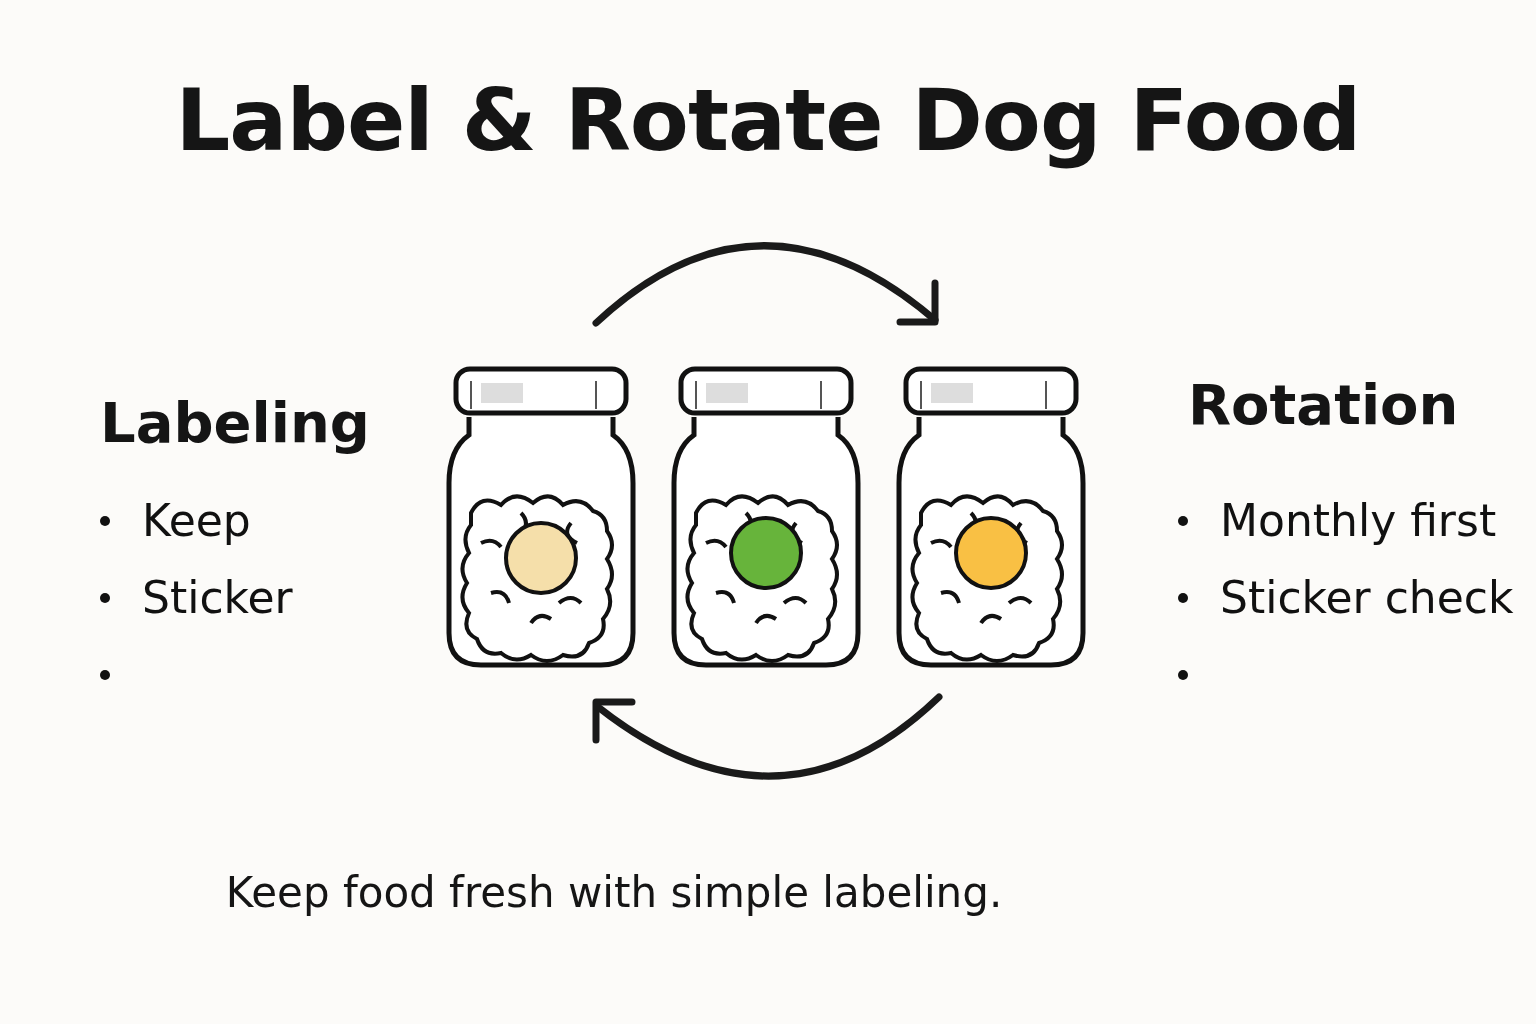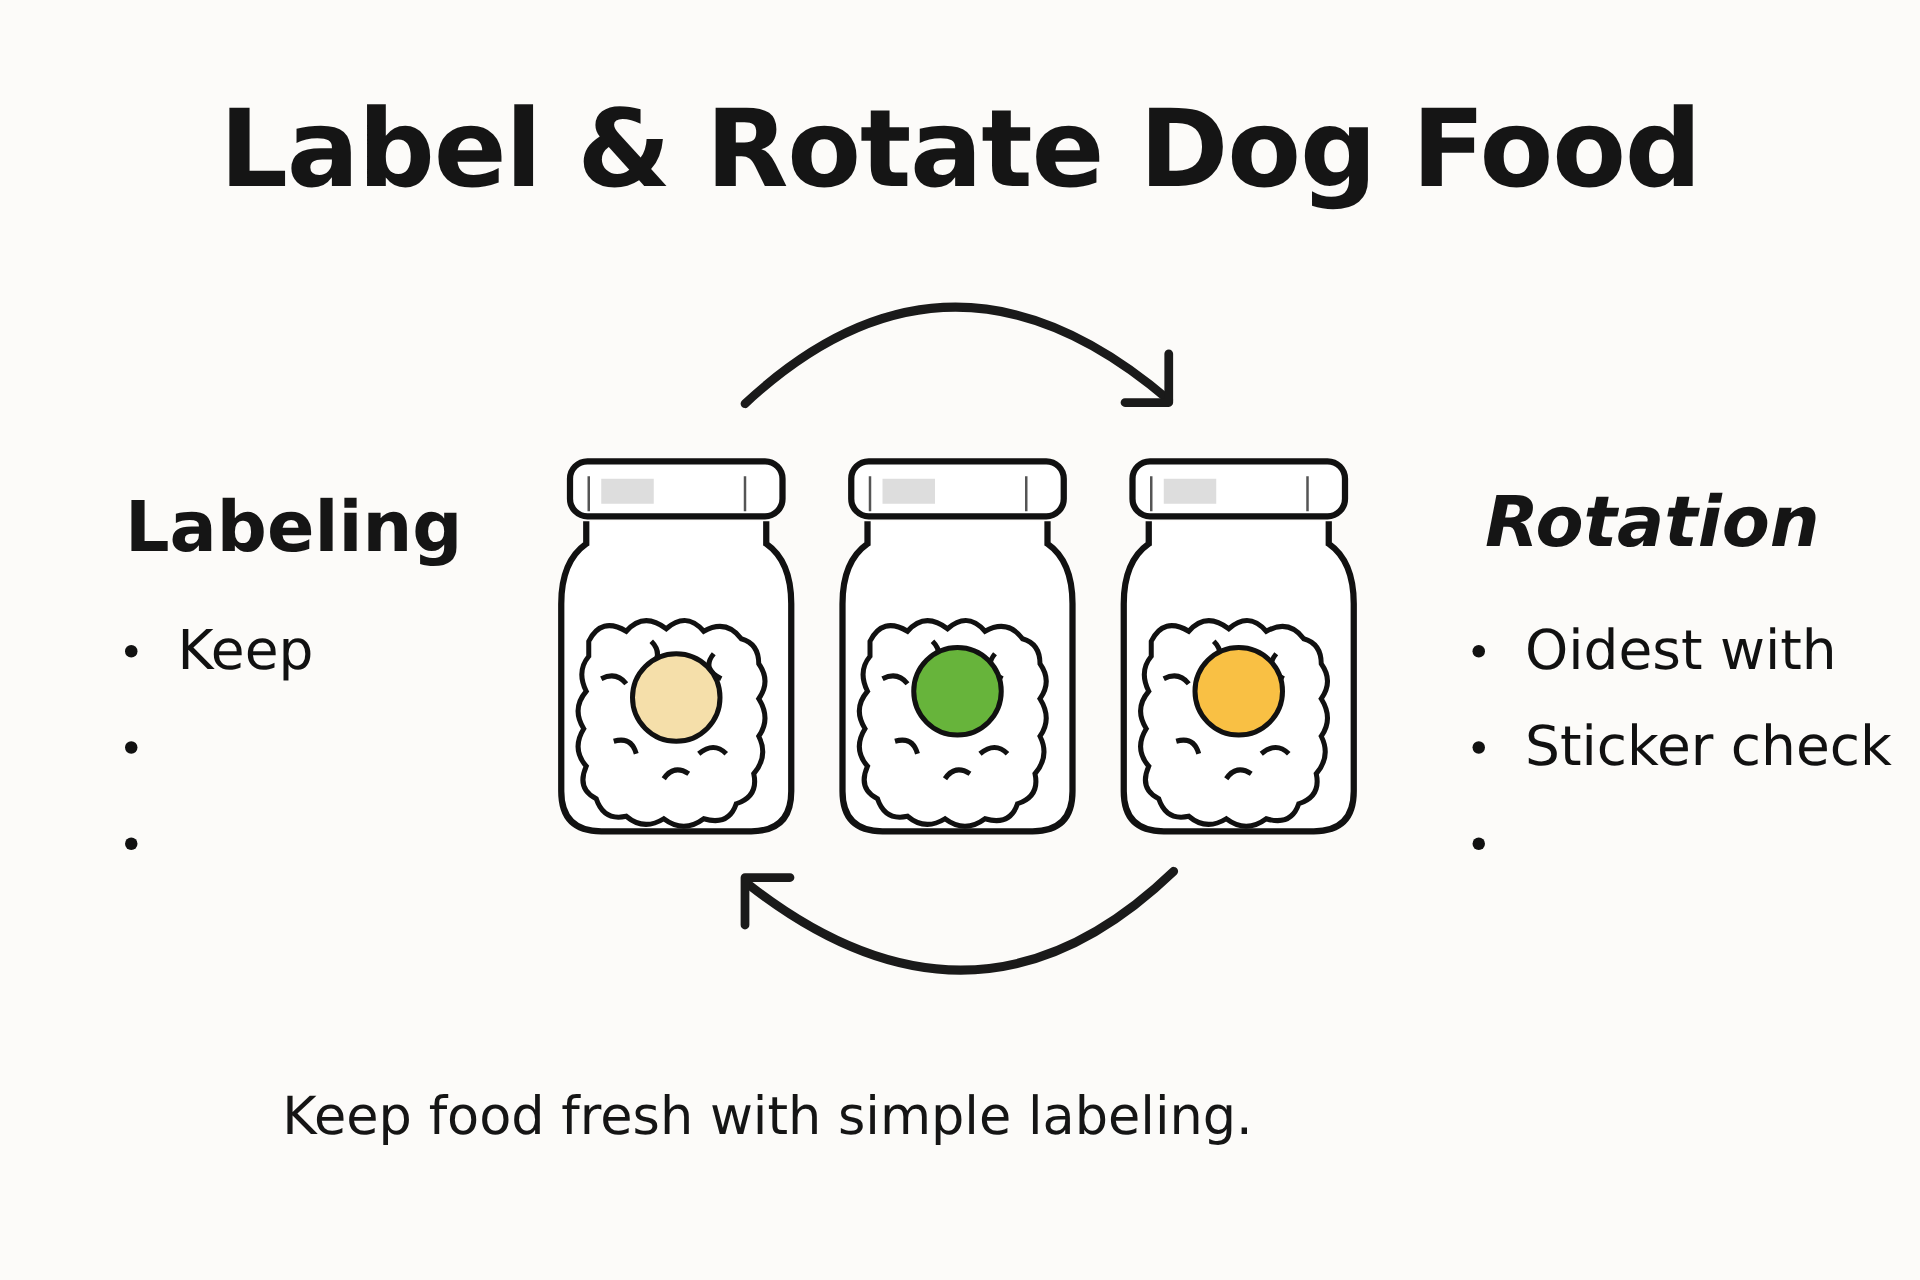"Rotation" div.heading { font-style: italic -> none; top: 386px -> 372px }
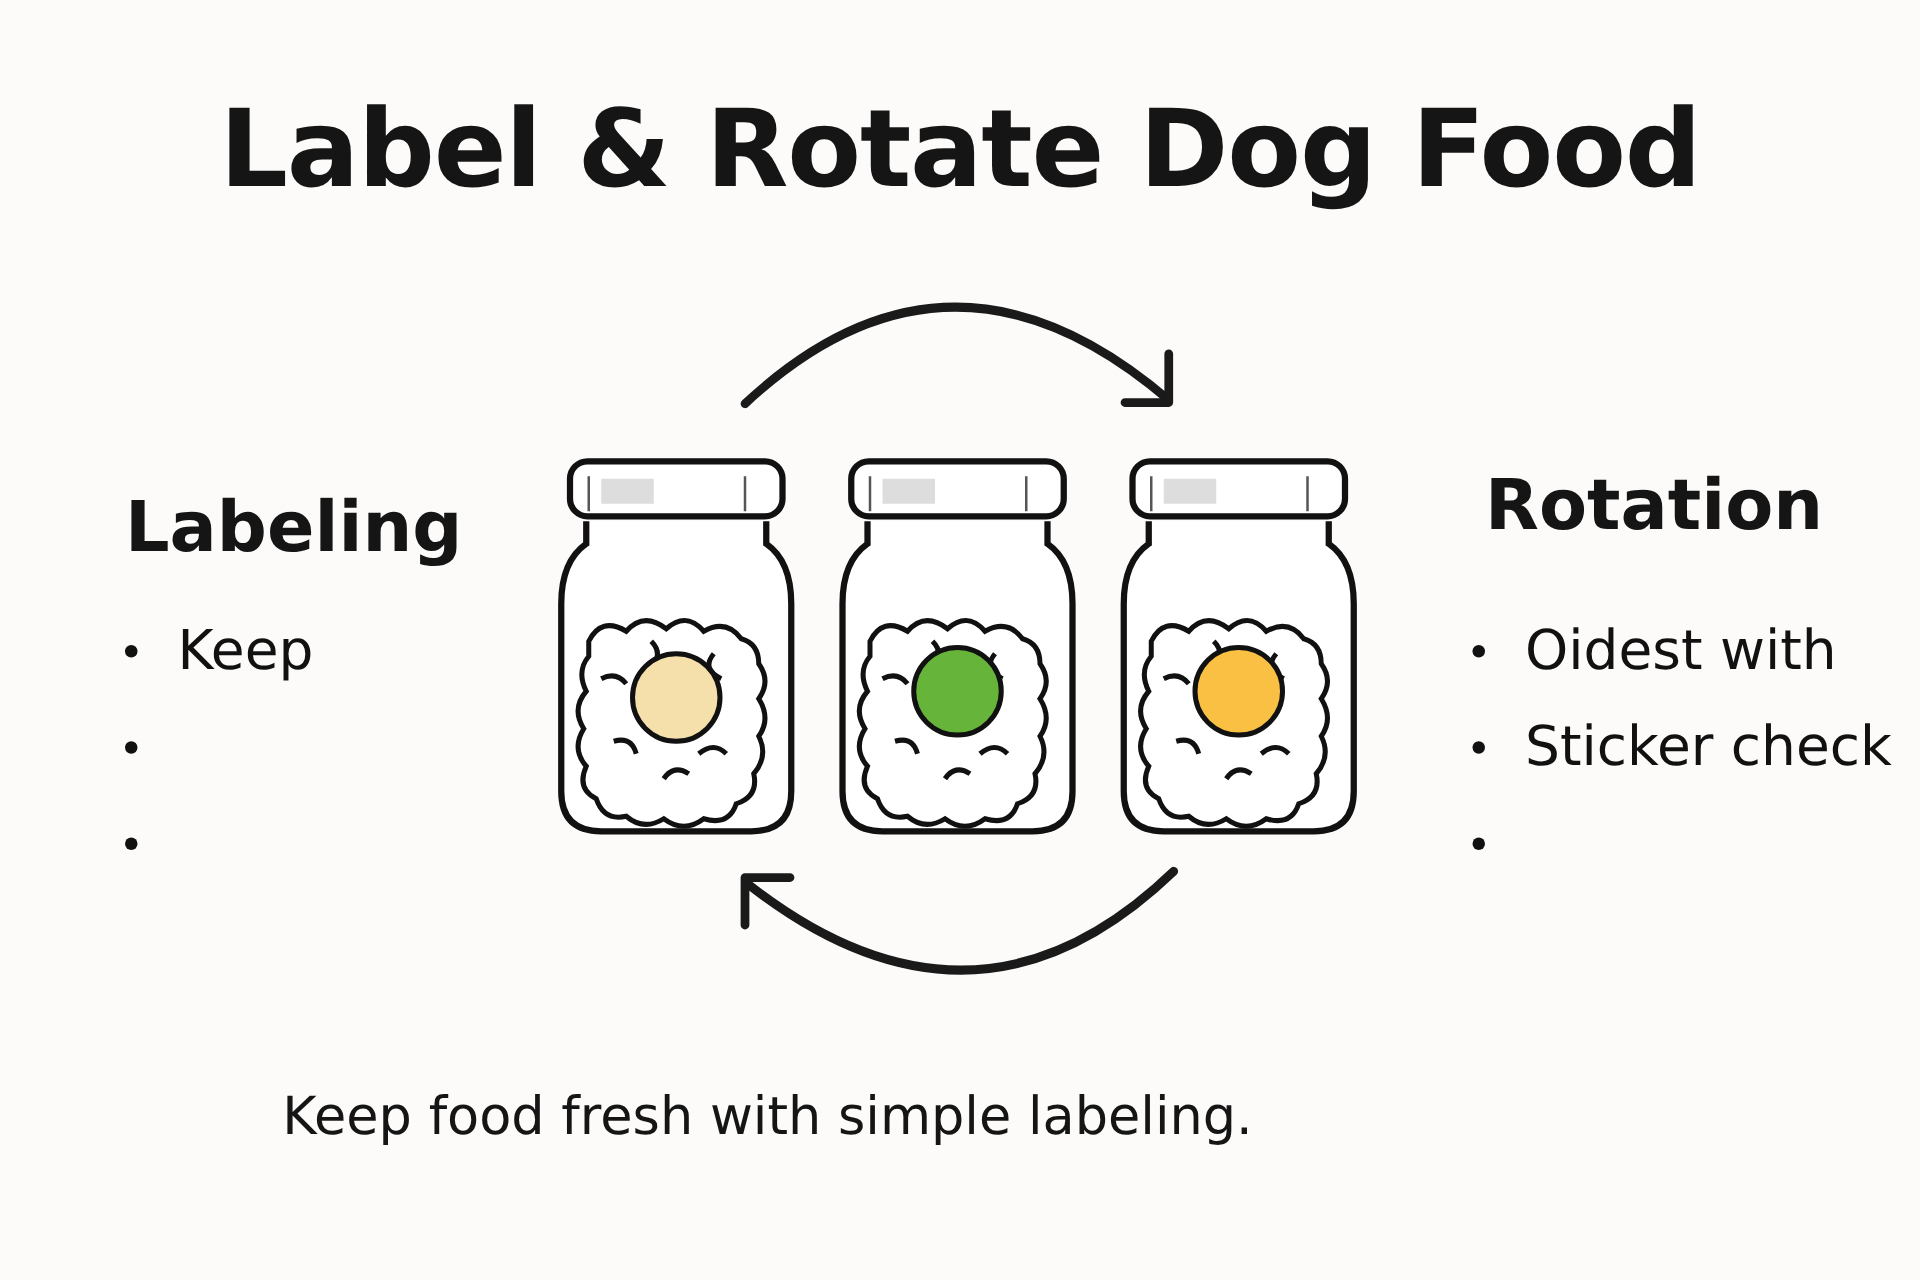"Oidest with" span { text: Oidest with -> Monthly first }
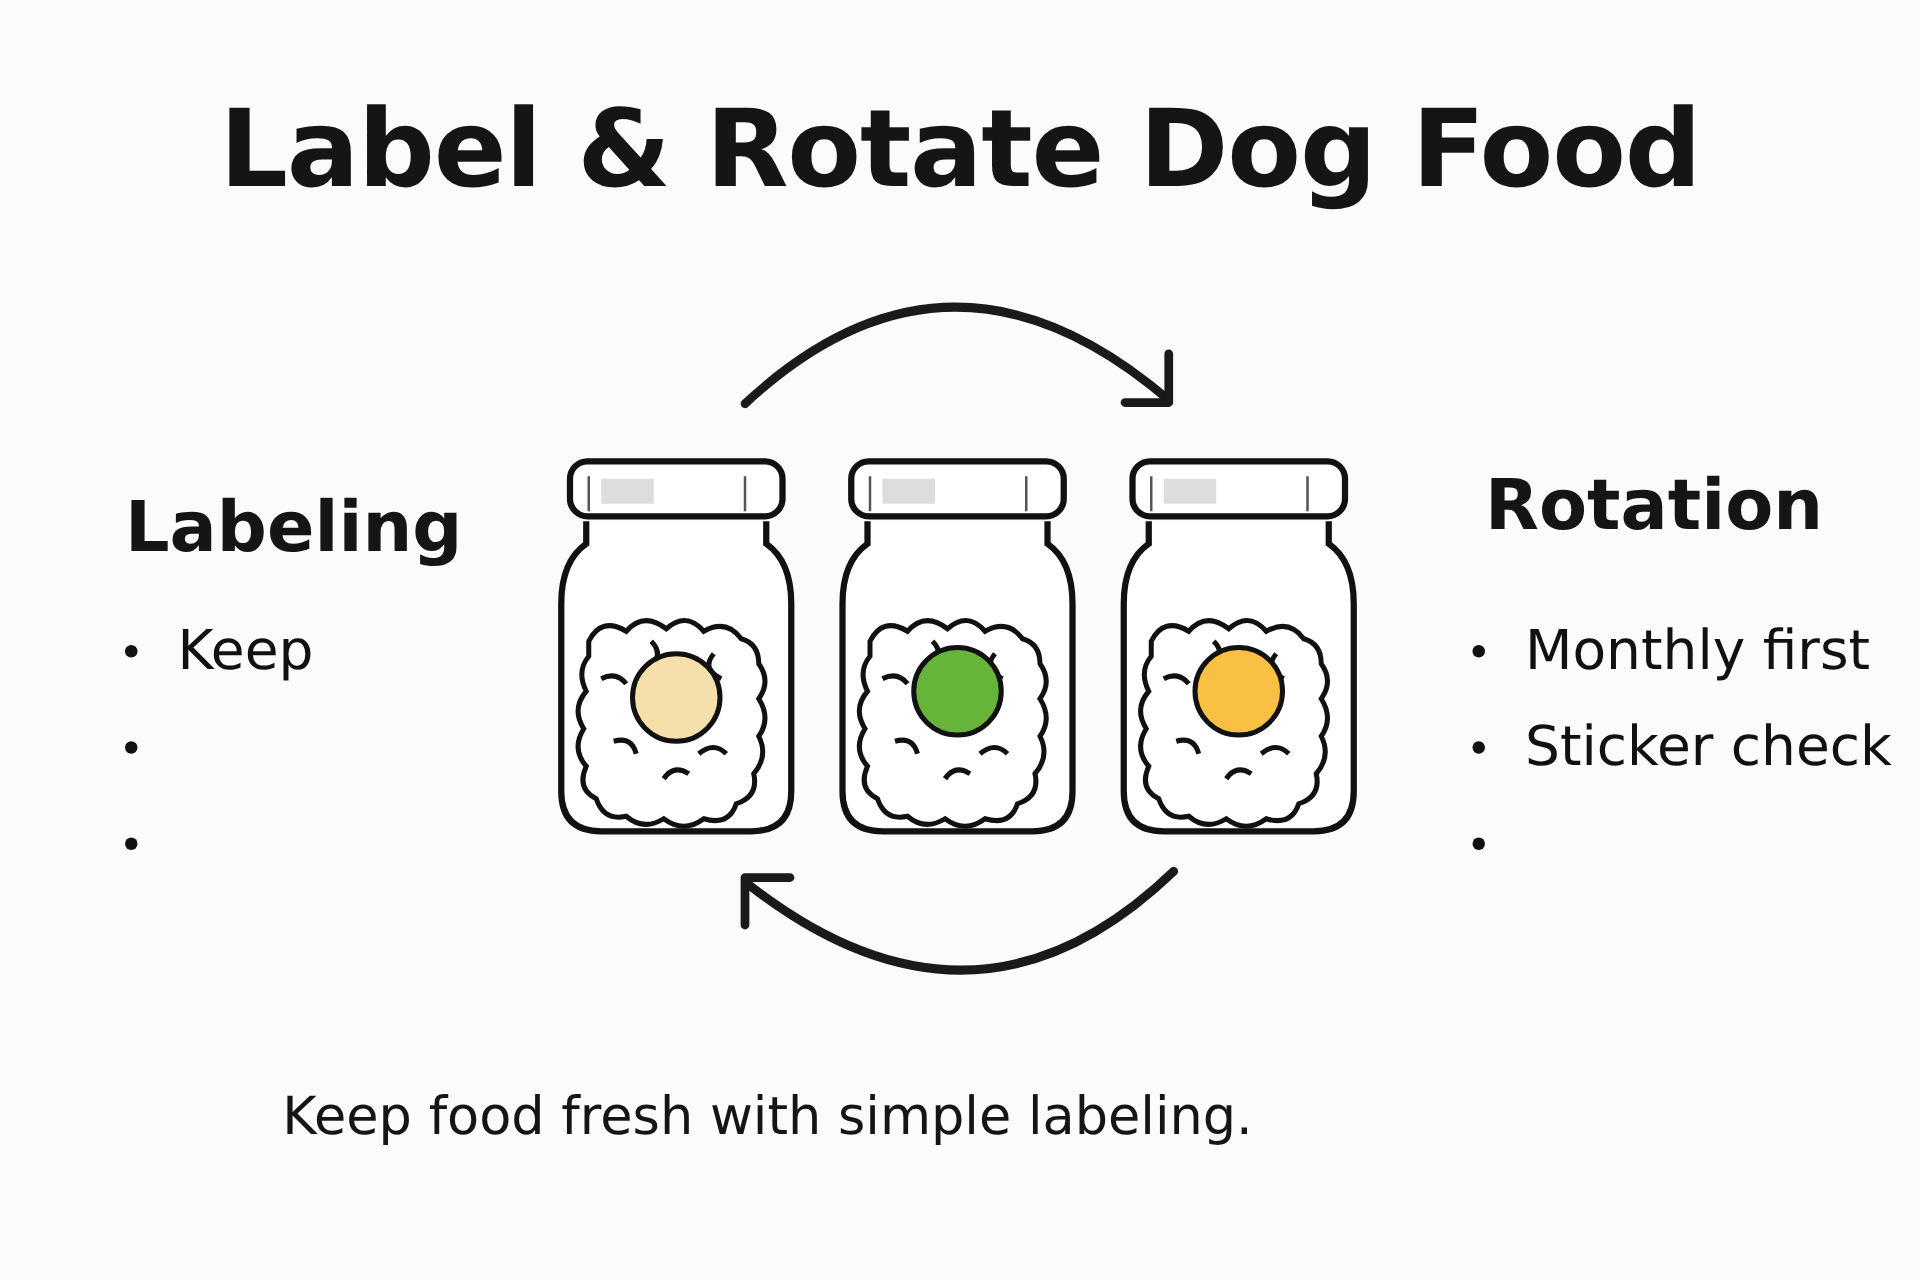"Sticker" span { html: none -> <span>Sticker</span> }
